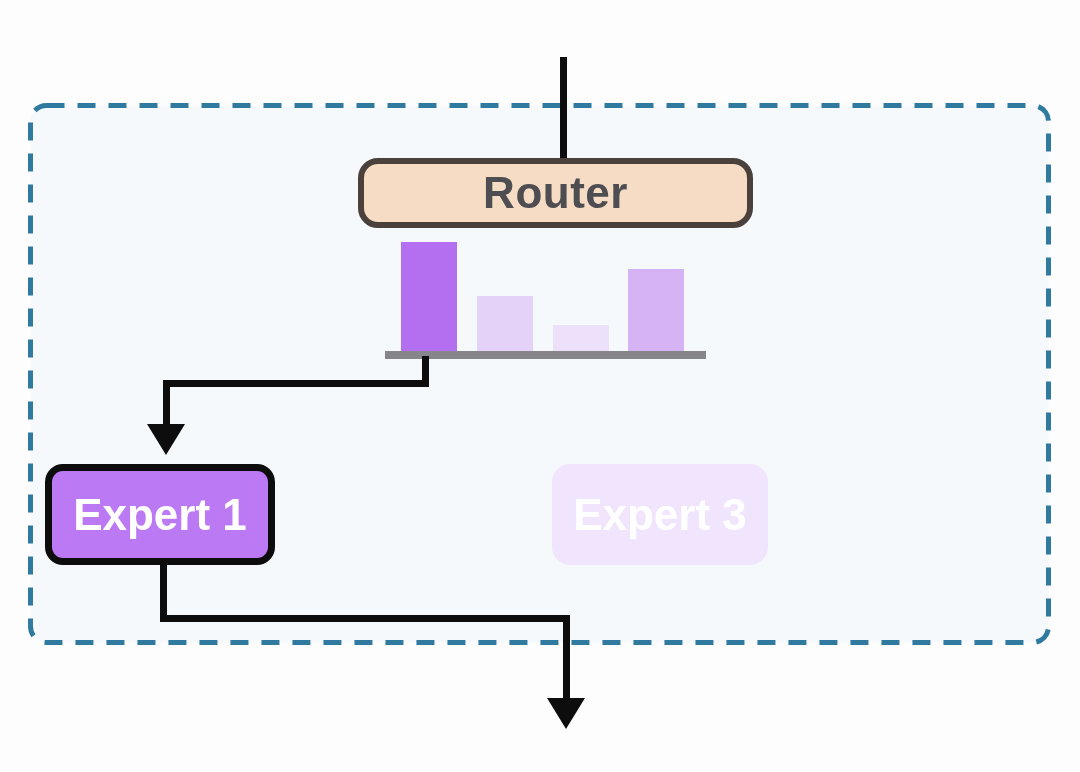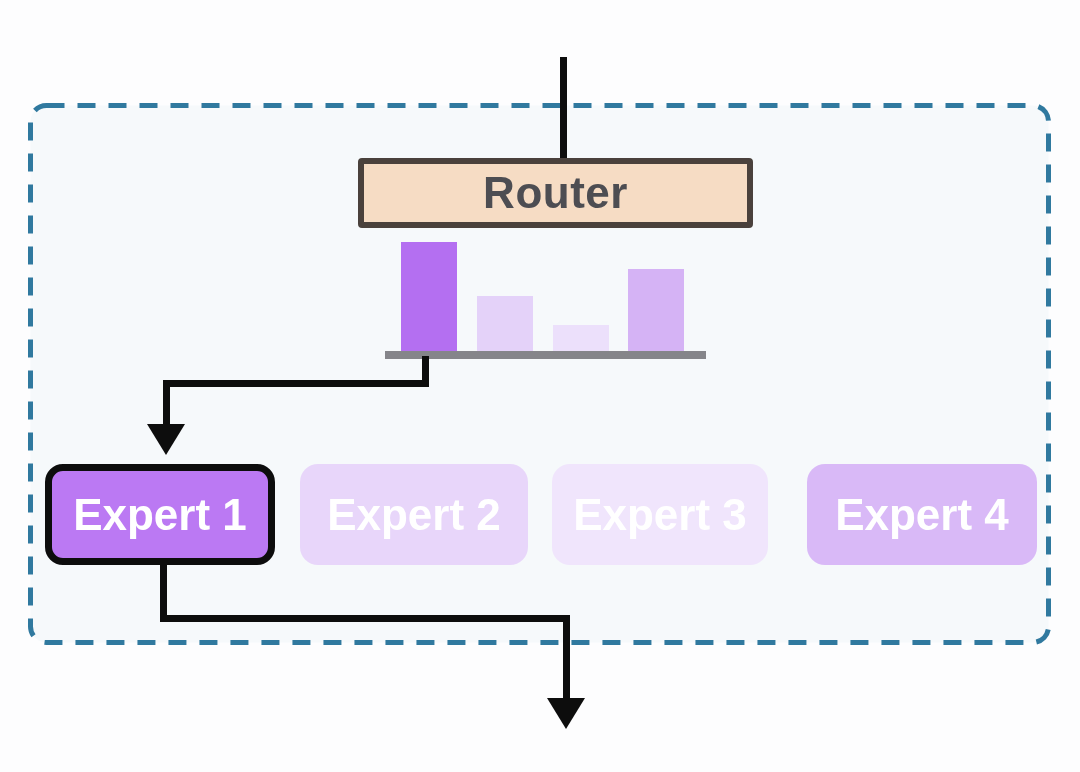"Router" .router-box { border-radius: 4px -> 20px }
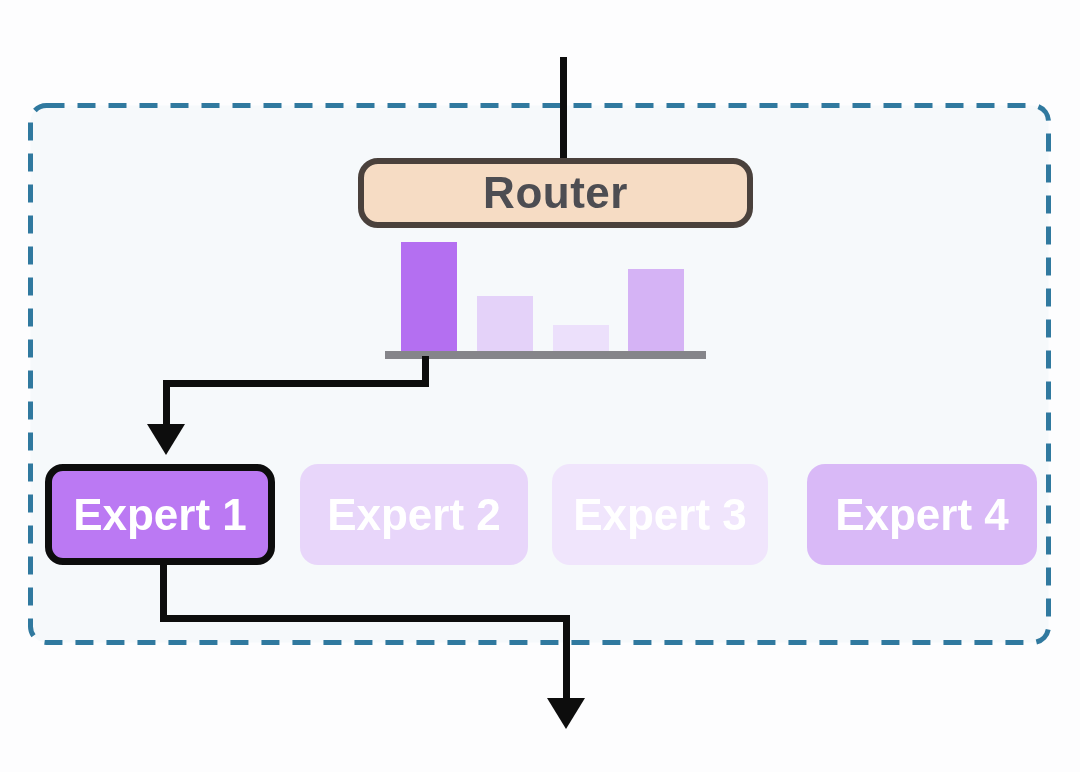"Expert 2" div.expert-box { html: <div> <span>Expert 2</span> </div> -> none }
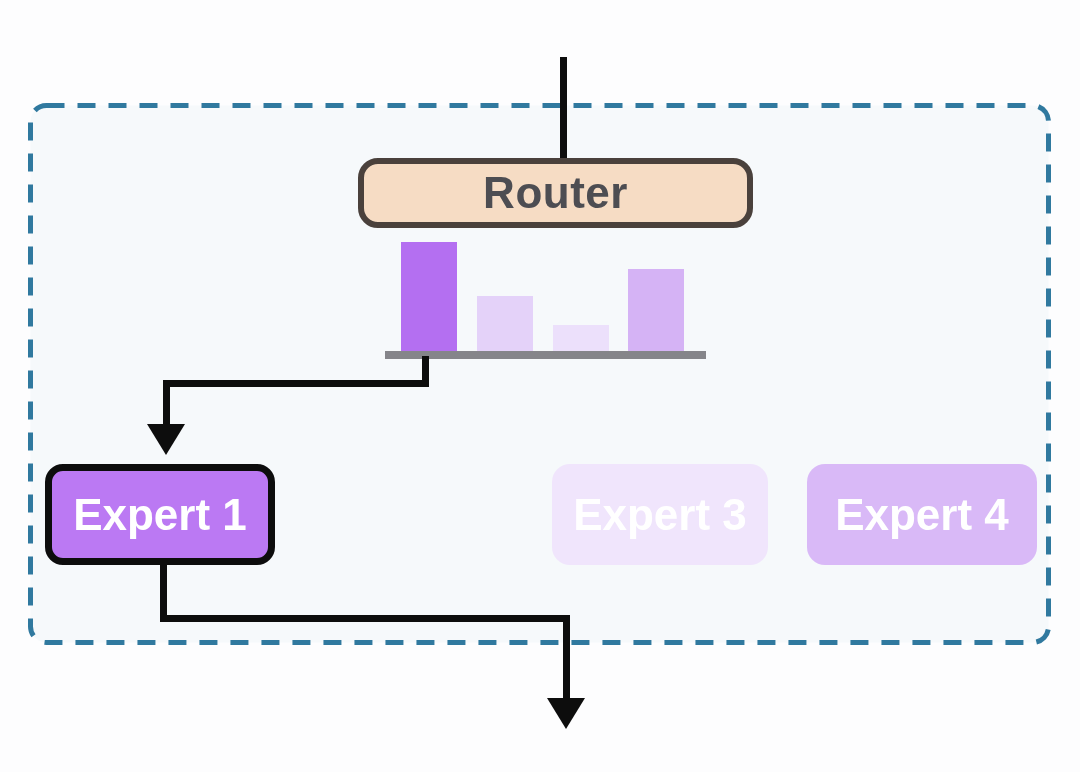"Expert 4" div.expert-box { html: <div> <span>Expert 4</span> </div> -> none }
